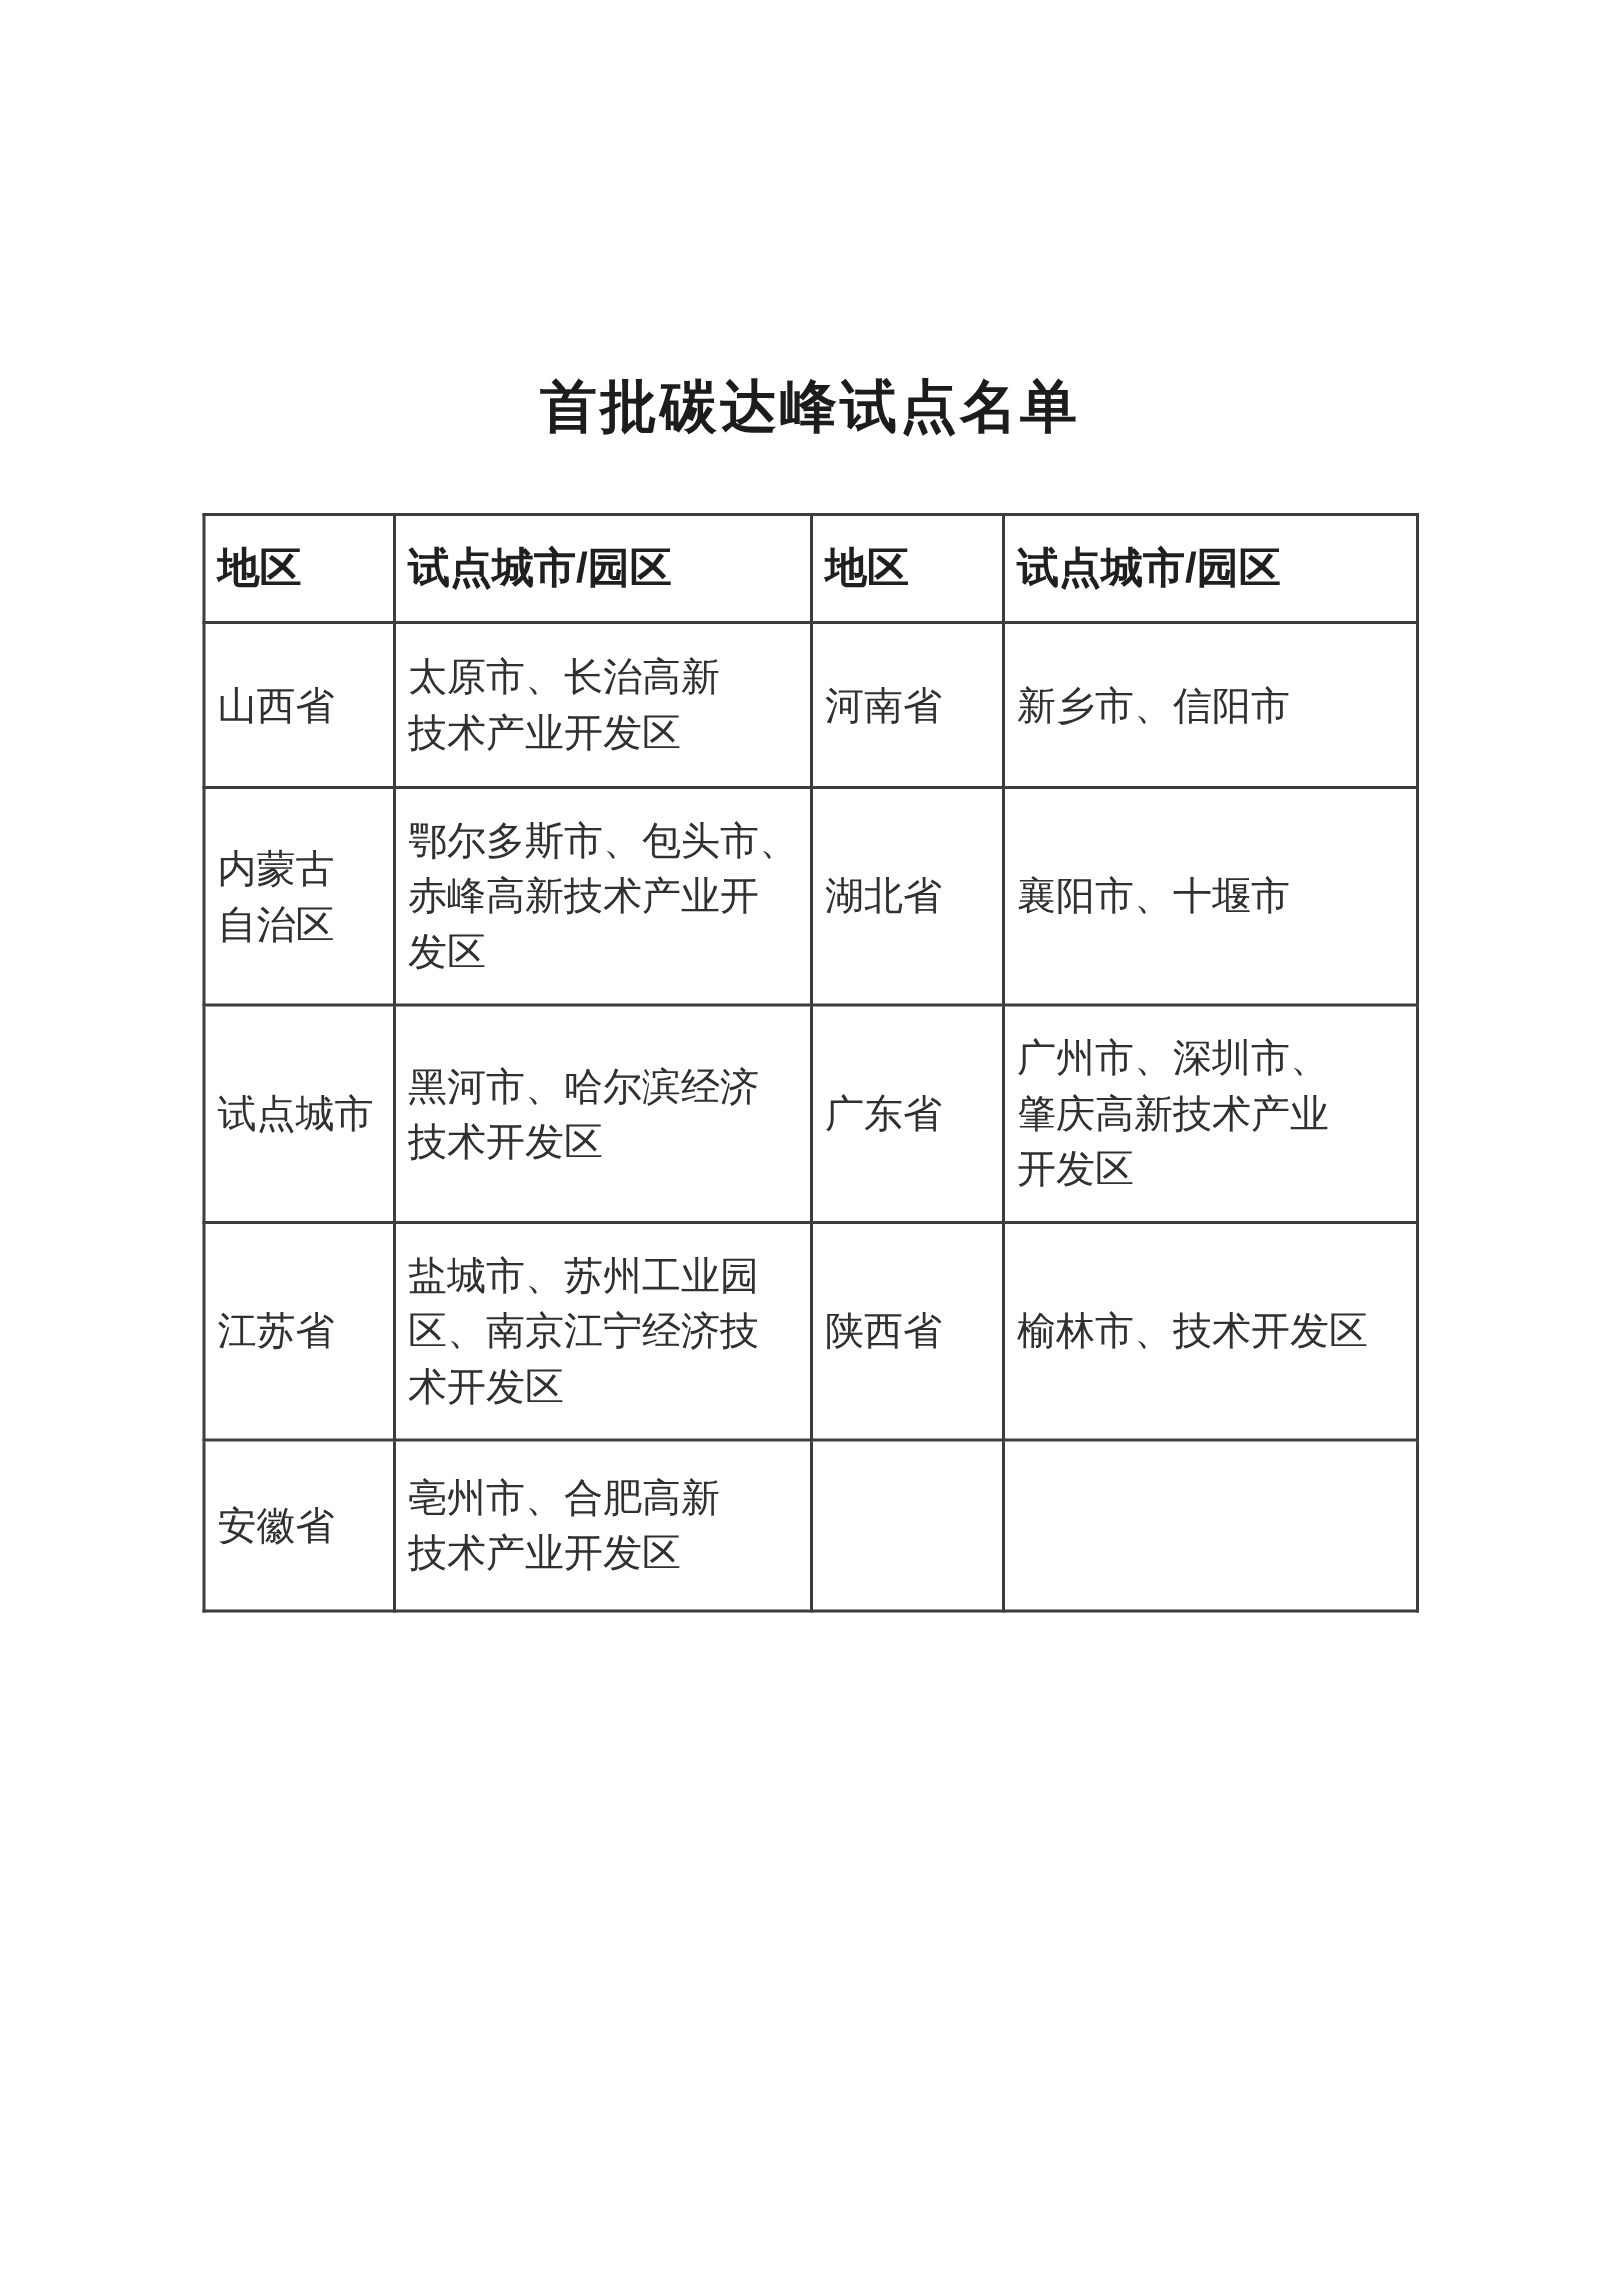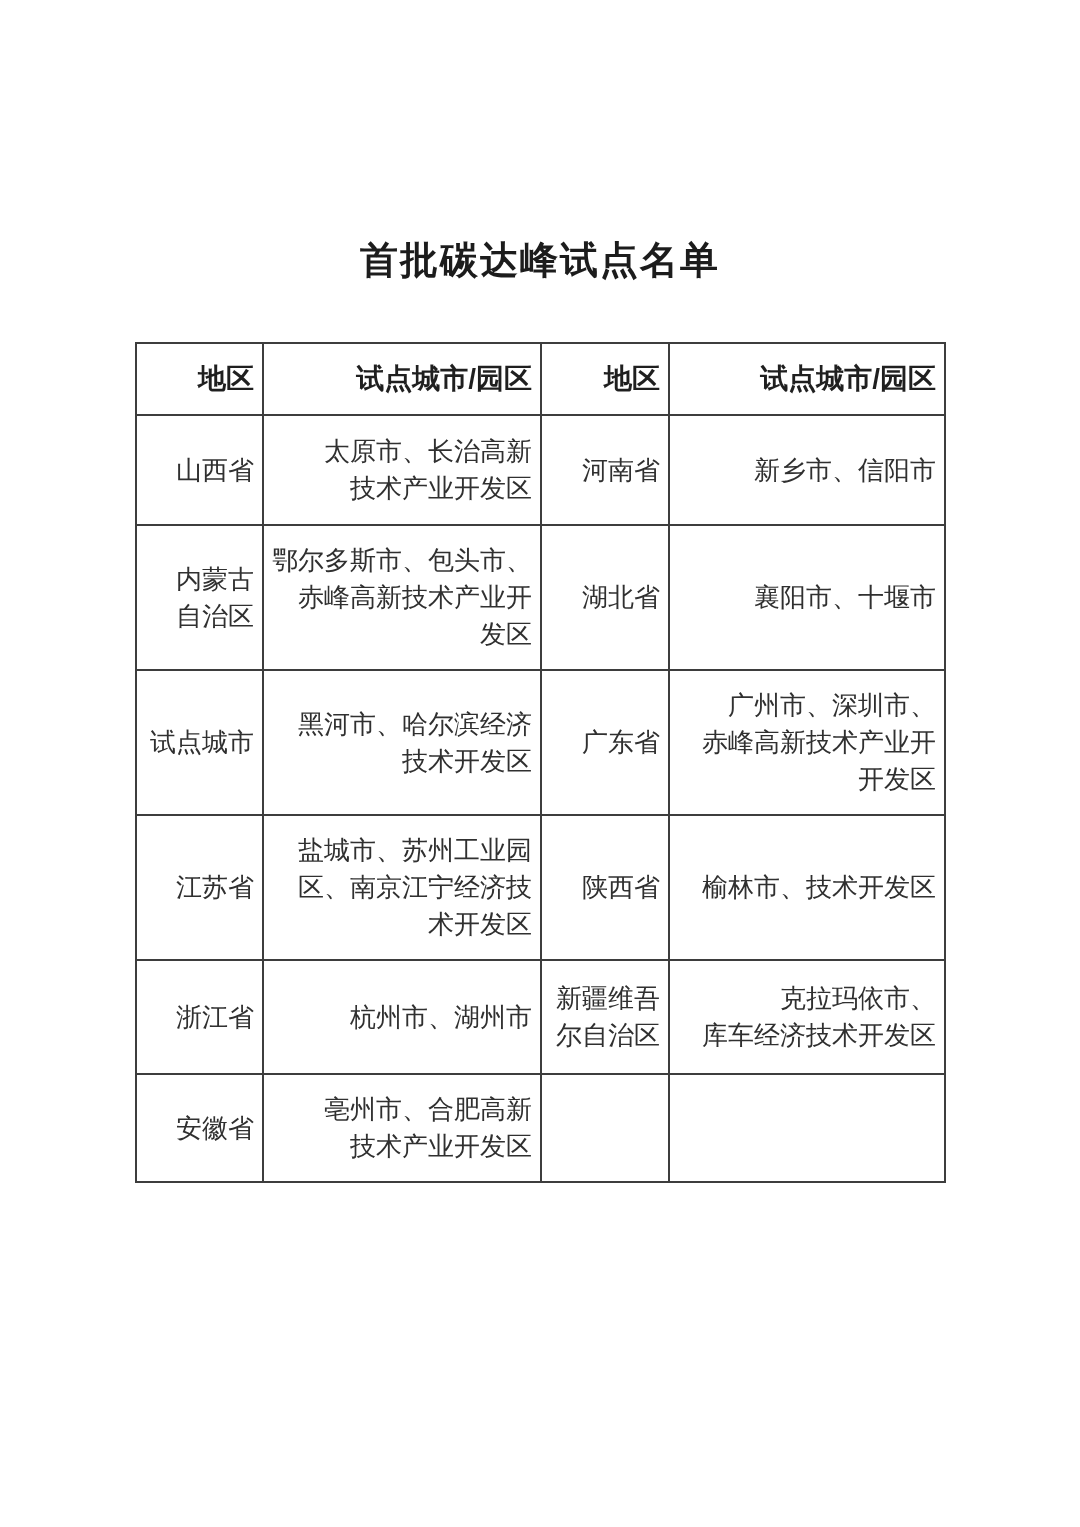"首批碳达峰试点名单" .doc-title { top: 232px -> 244px }
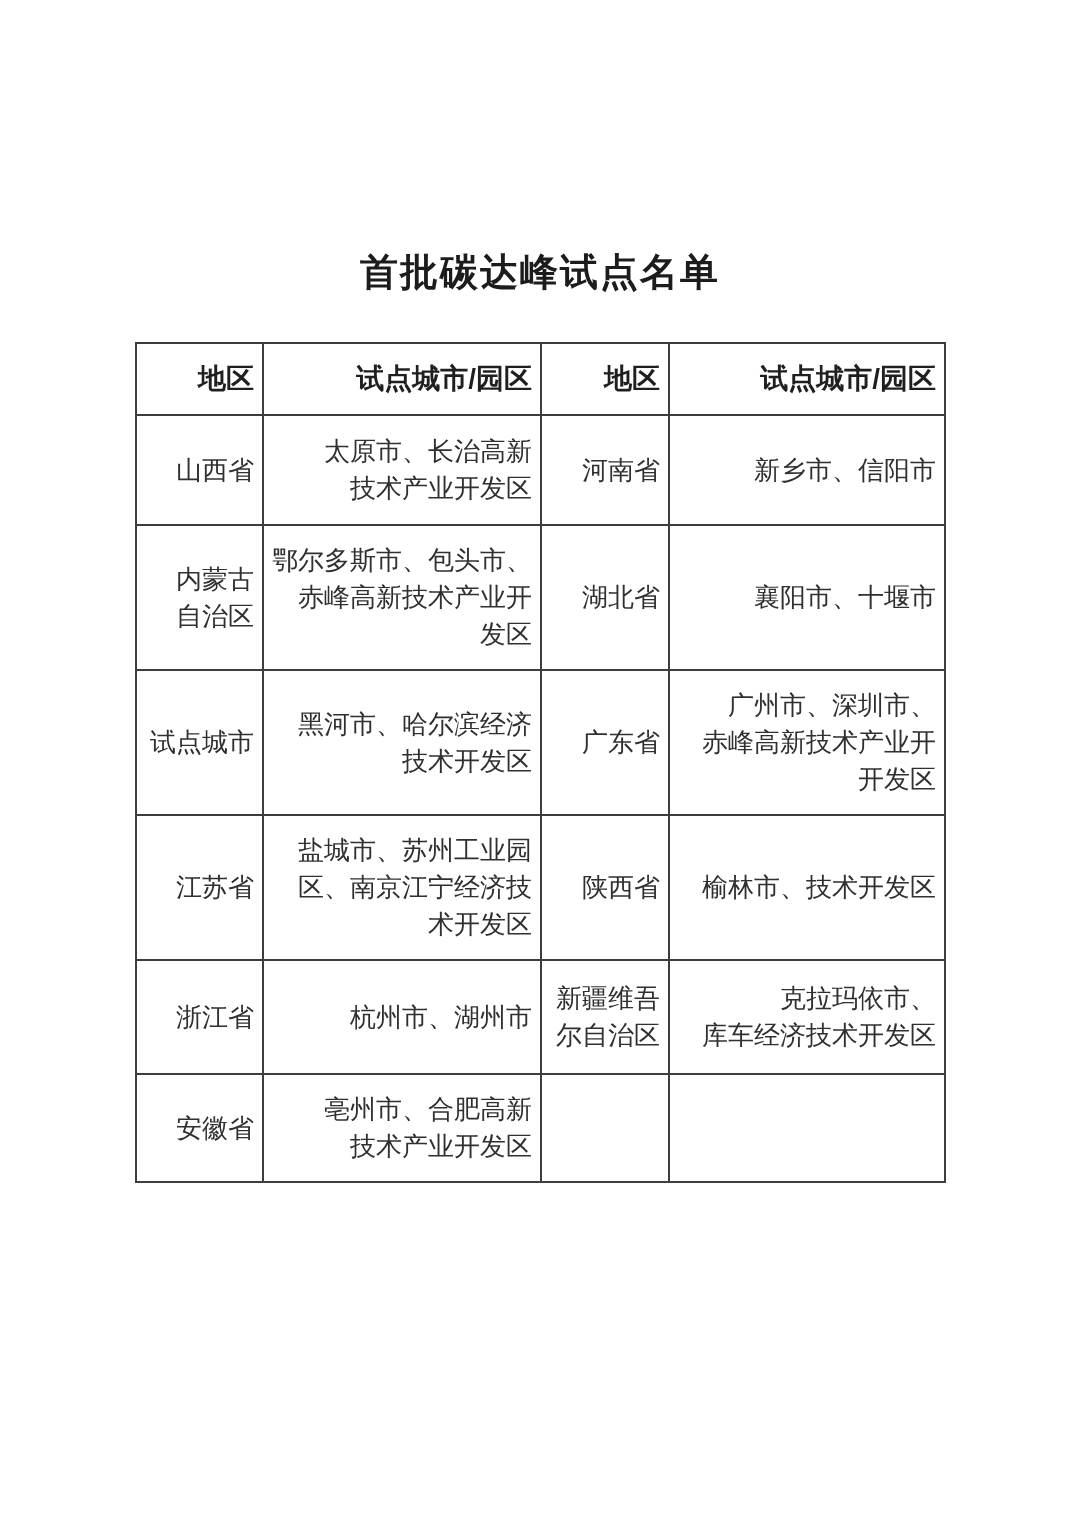"地区" .pilot-table th, .pilot-table td { text-align: right -> left }
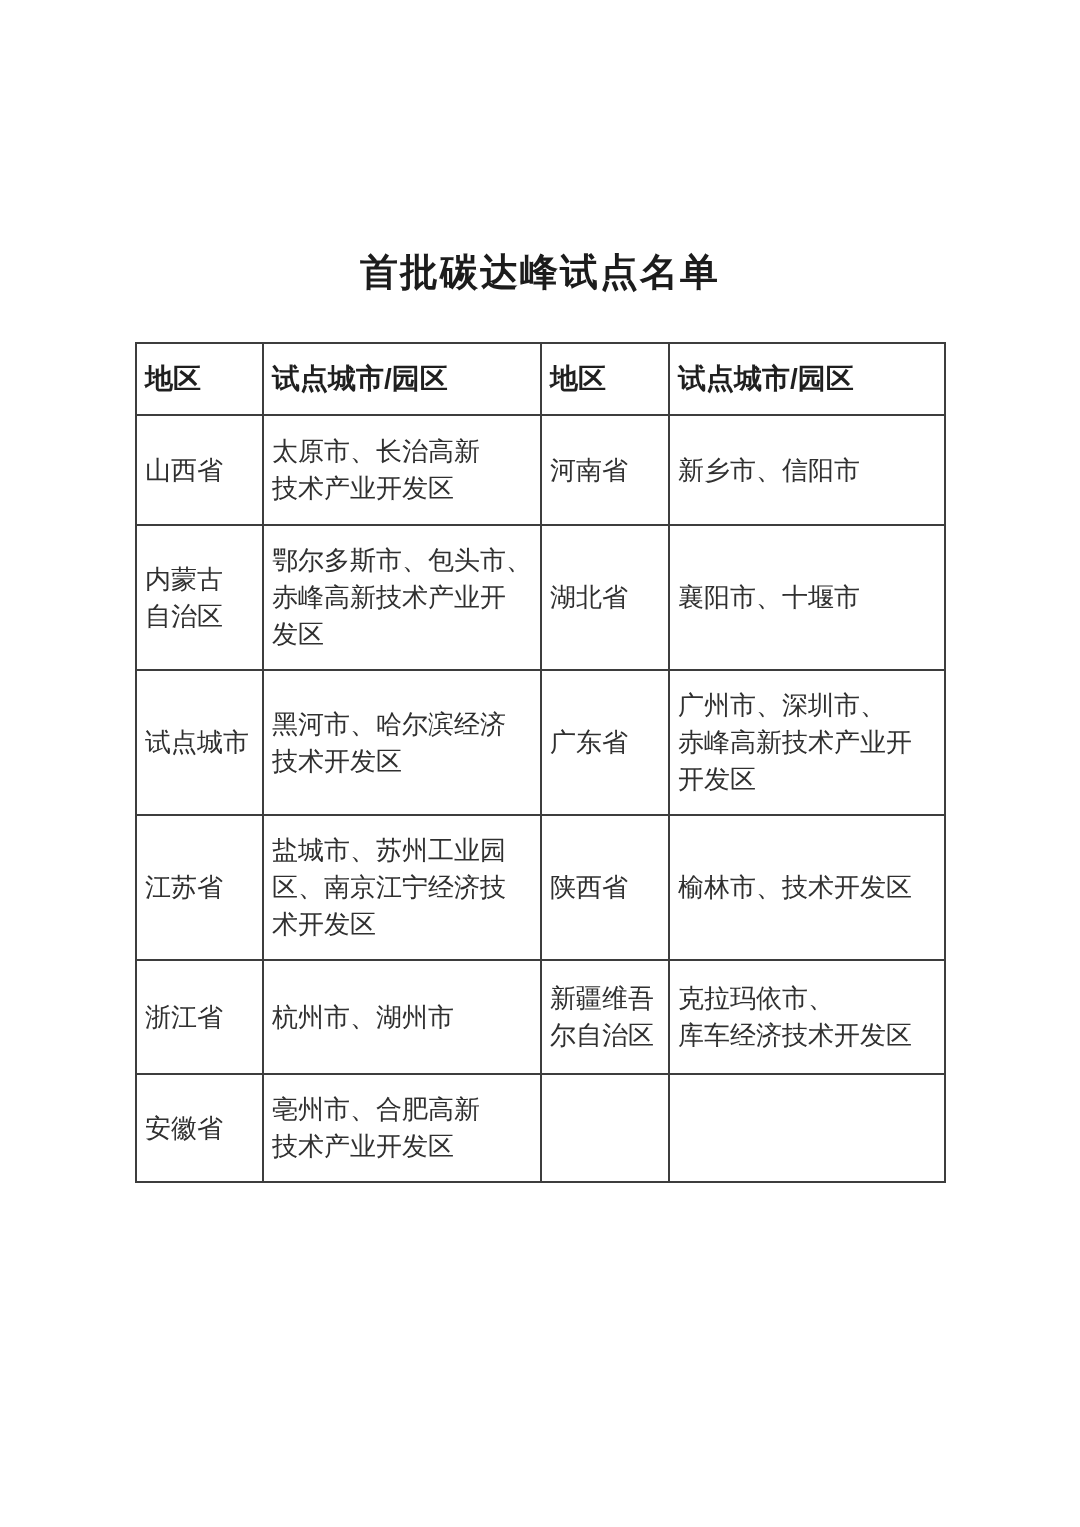"广州市、深圳市、" td { text: 赤峰高新技术产业开 -> 肇庆高新技术产业 }
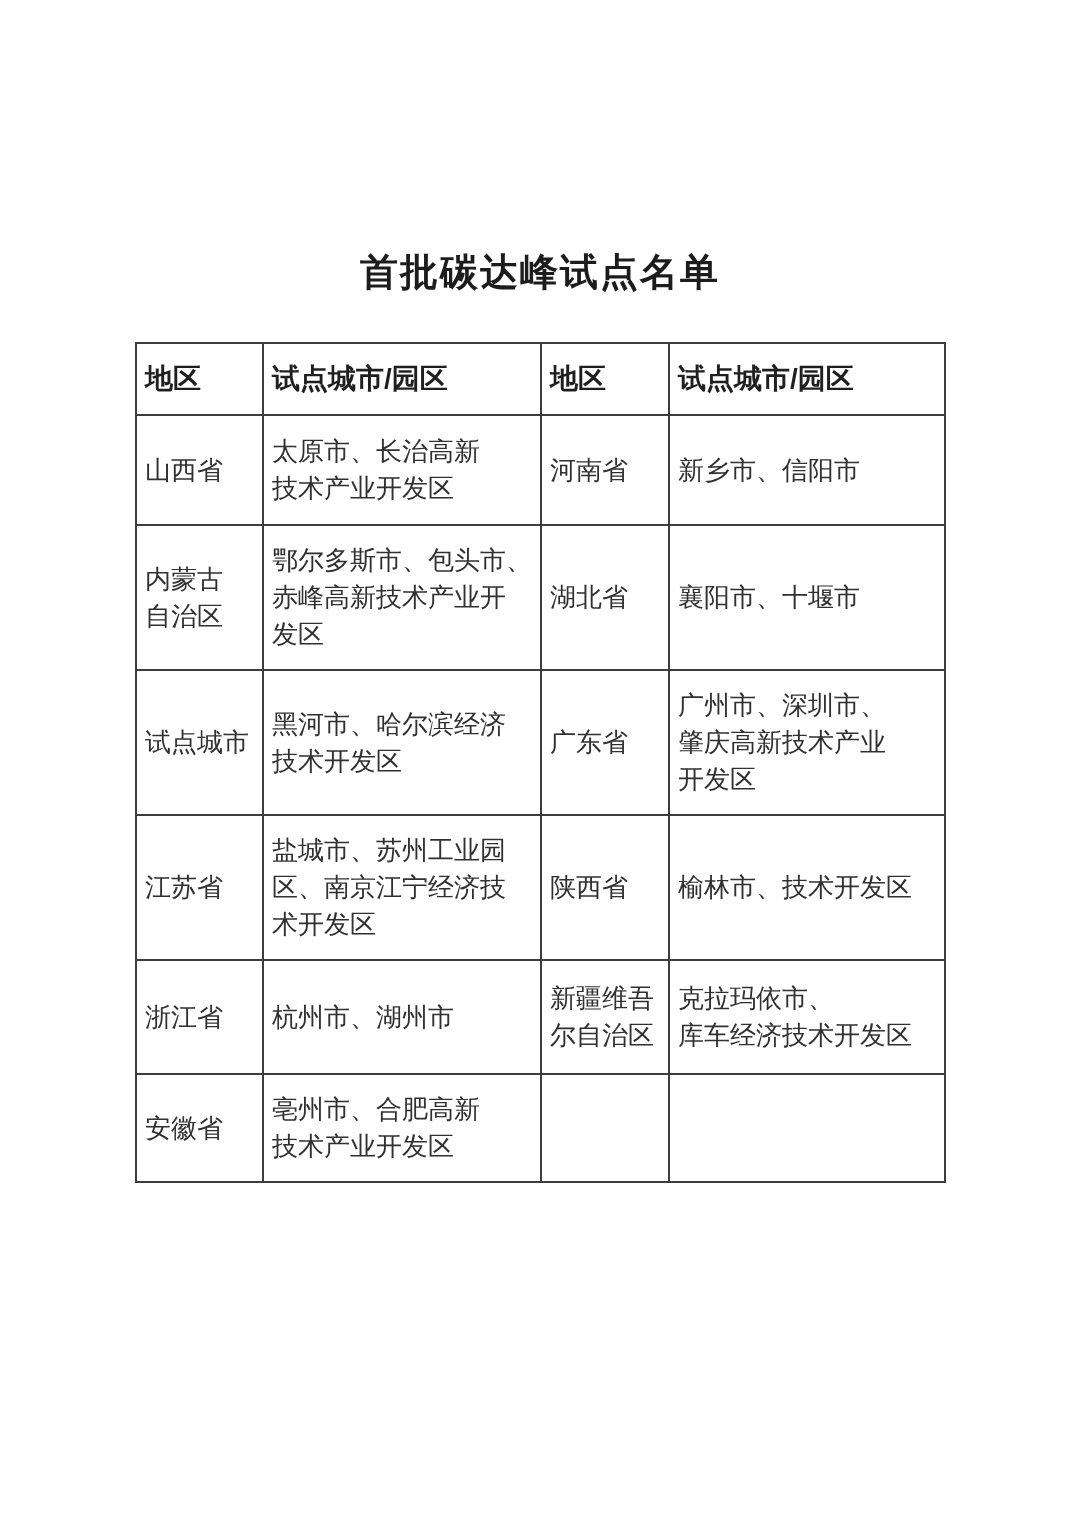"浙江省" tr { html: <tr> <td>浙江省</td> <td>杭州市、湖州市</td> <td>新疆维吾 尔自治区</td> <td>克拉玛依市、 库车经济技术开发区</td> </tr> -> none }
